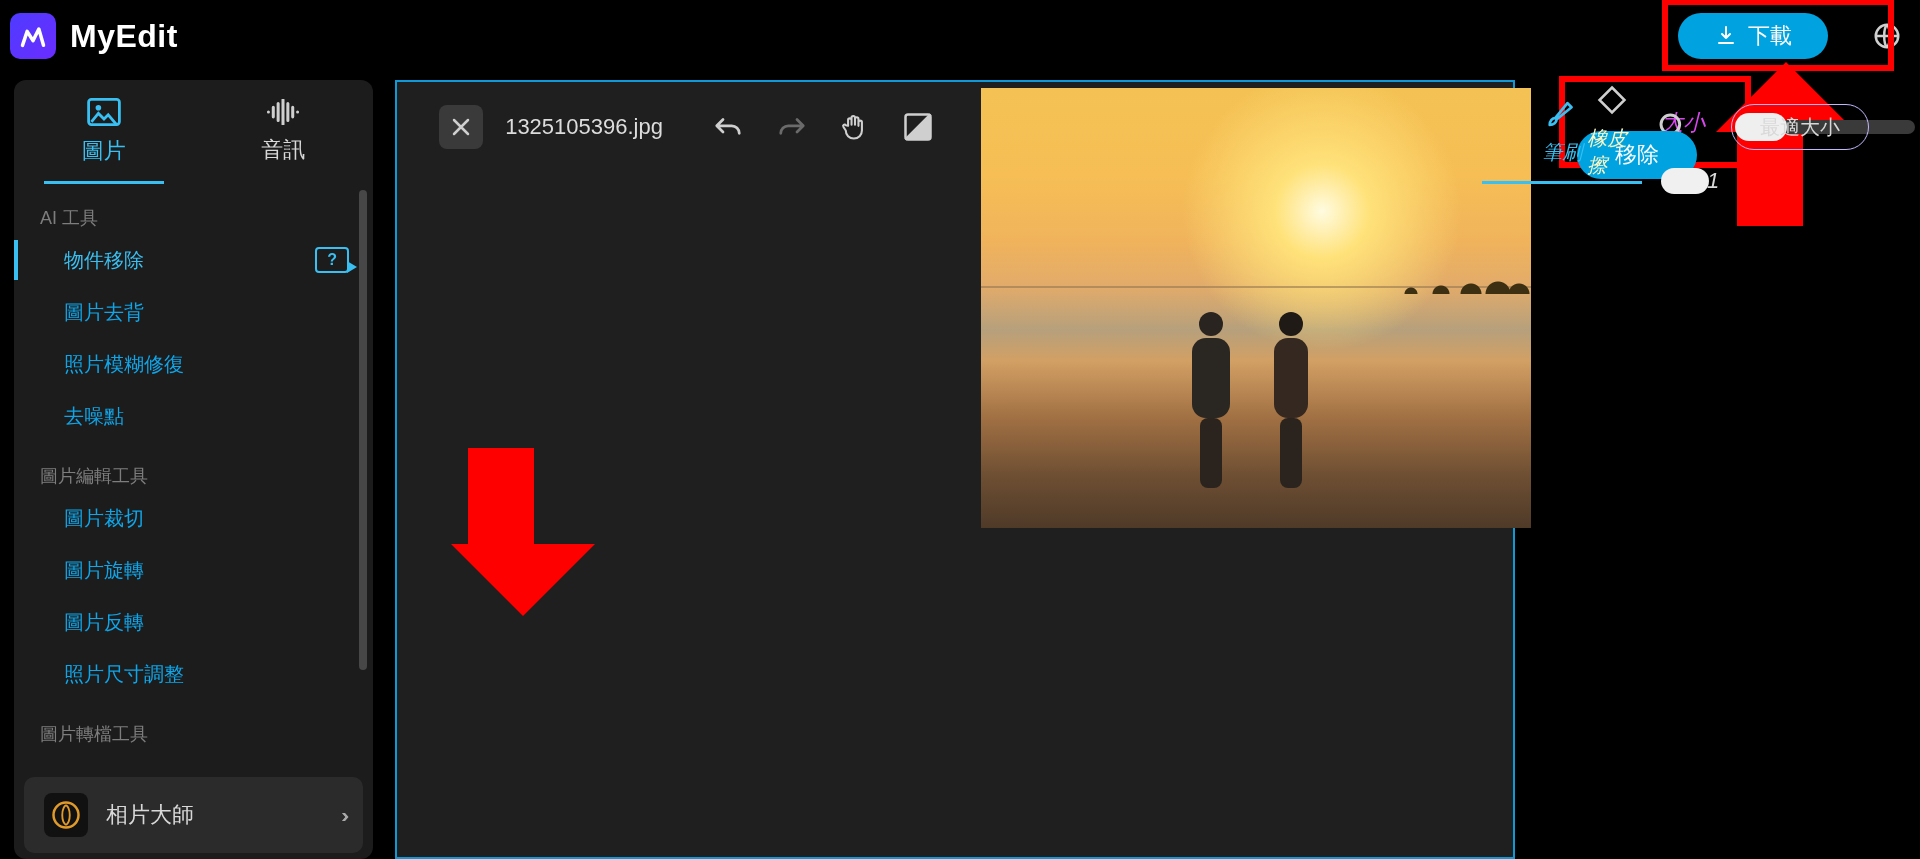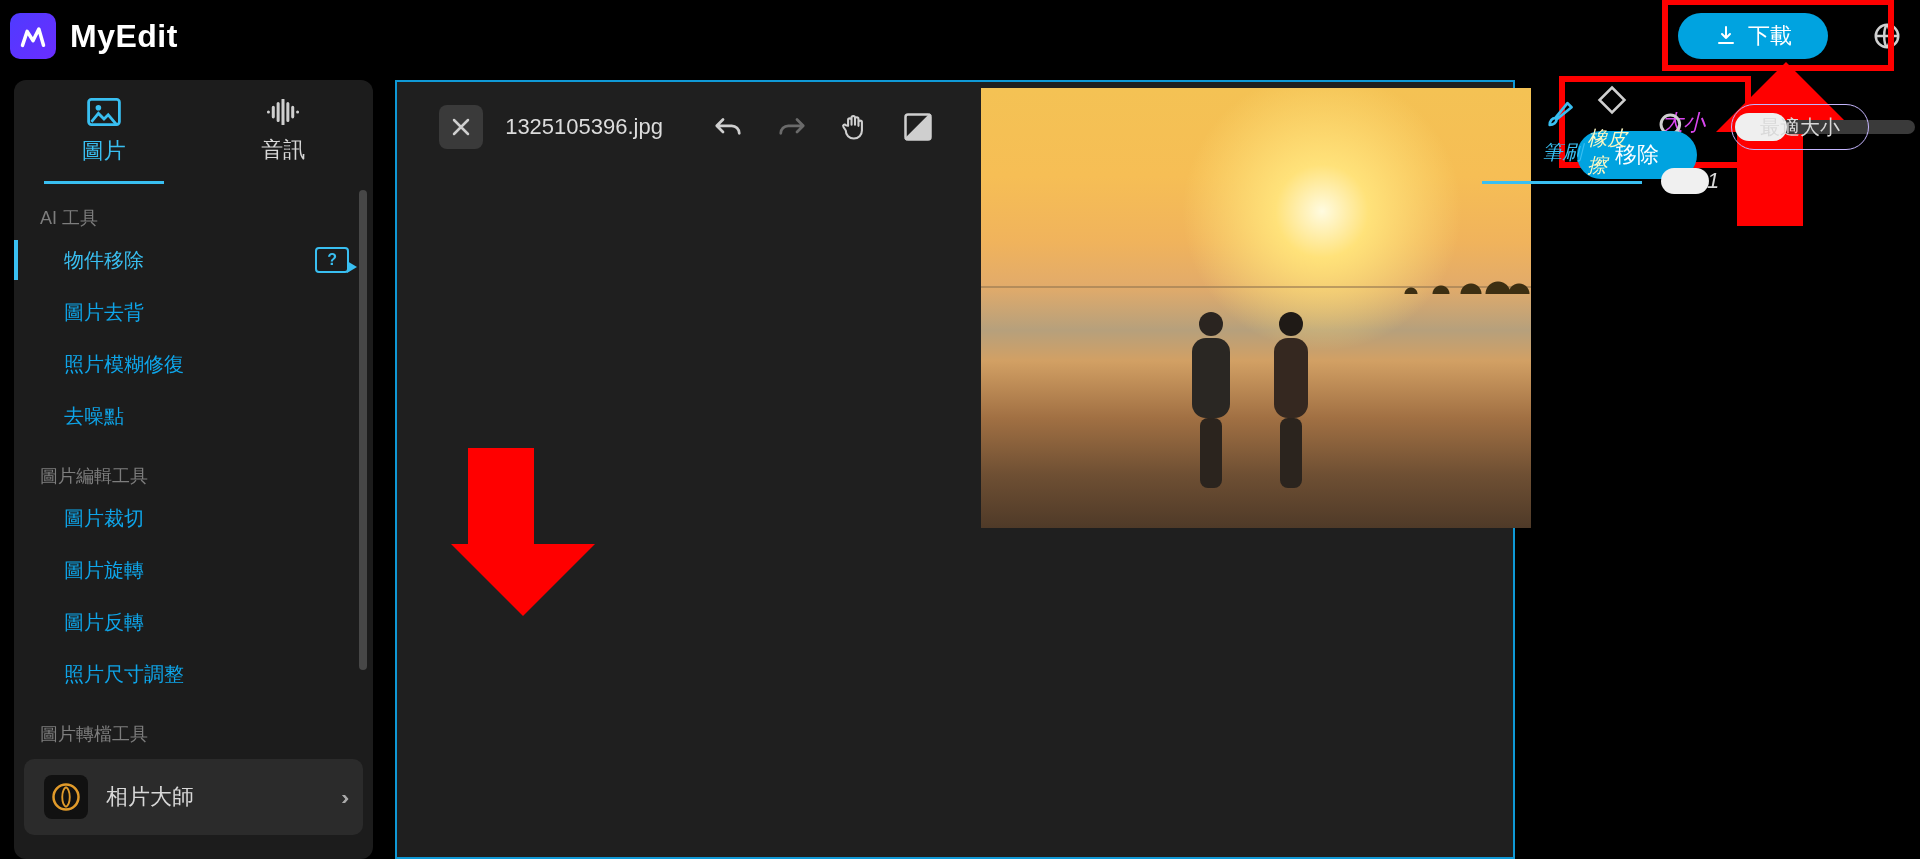"相片大師" .promo { margin: 6px 10px 24px 10px -> 6px 10px 6px 10px }
